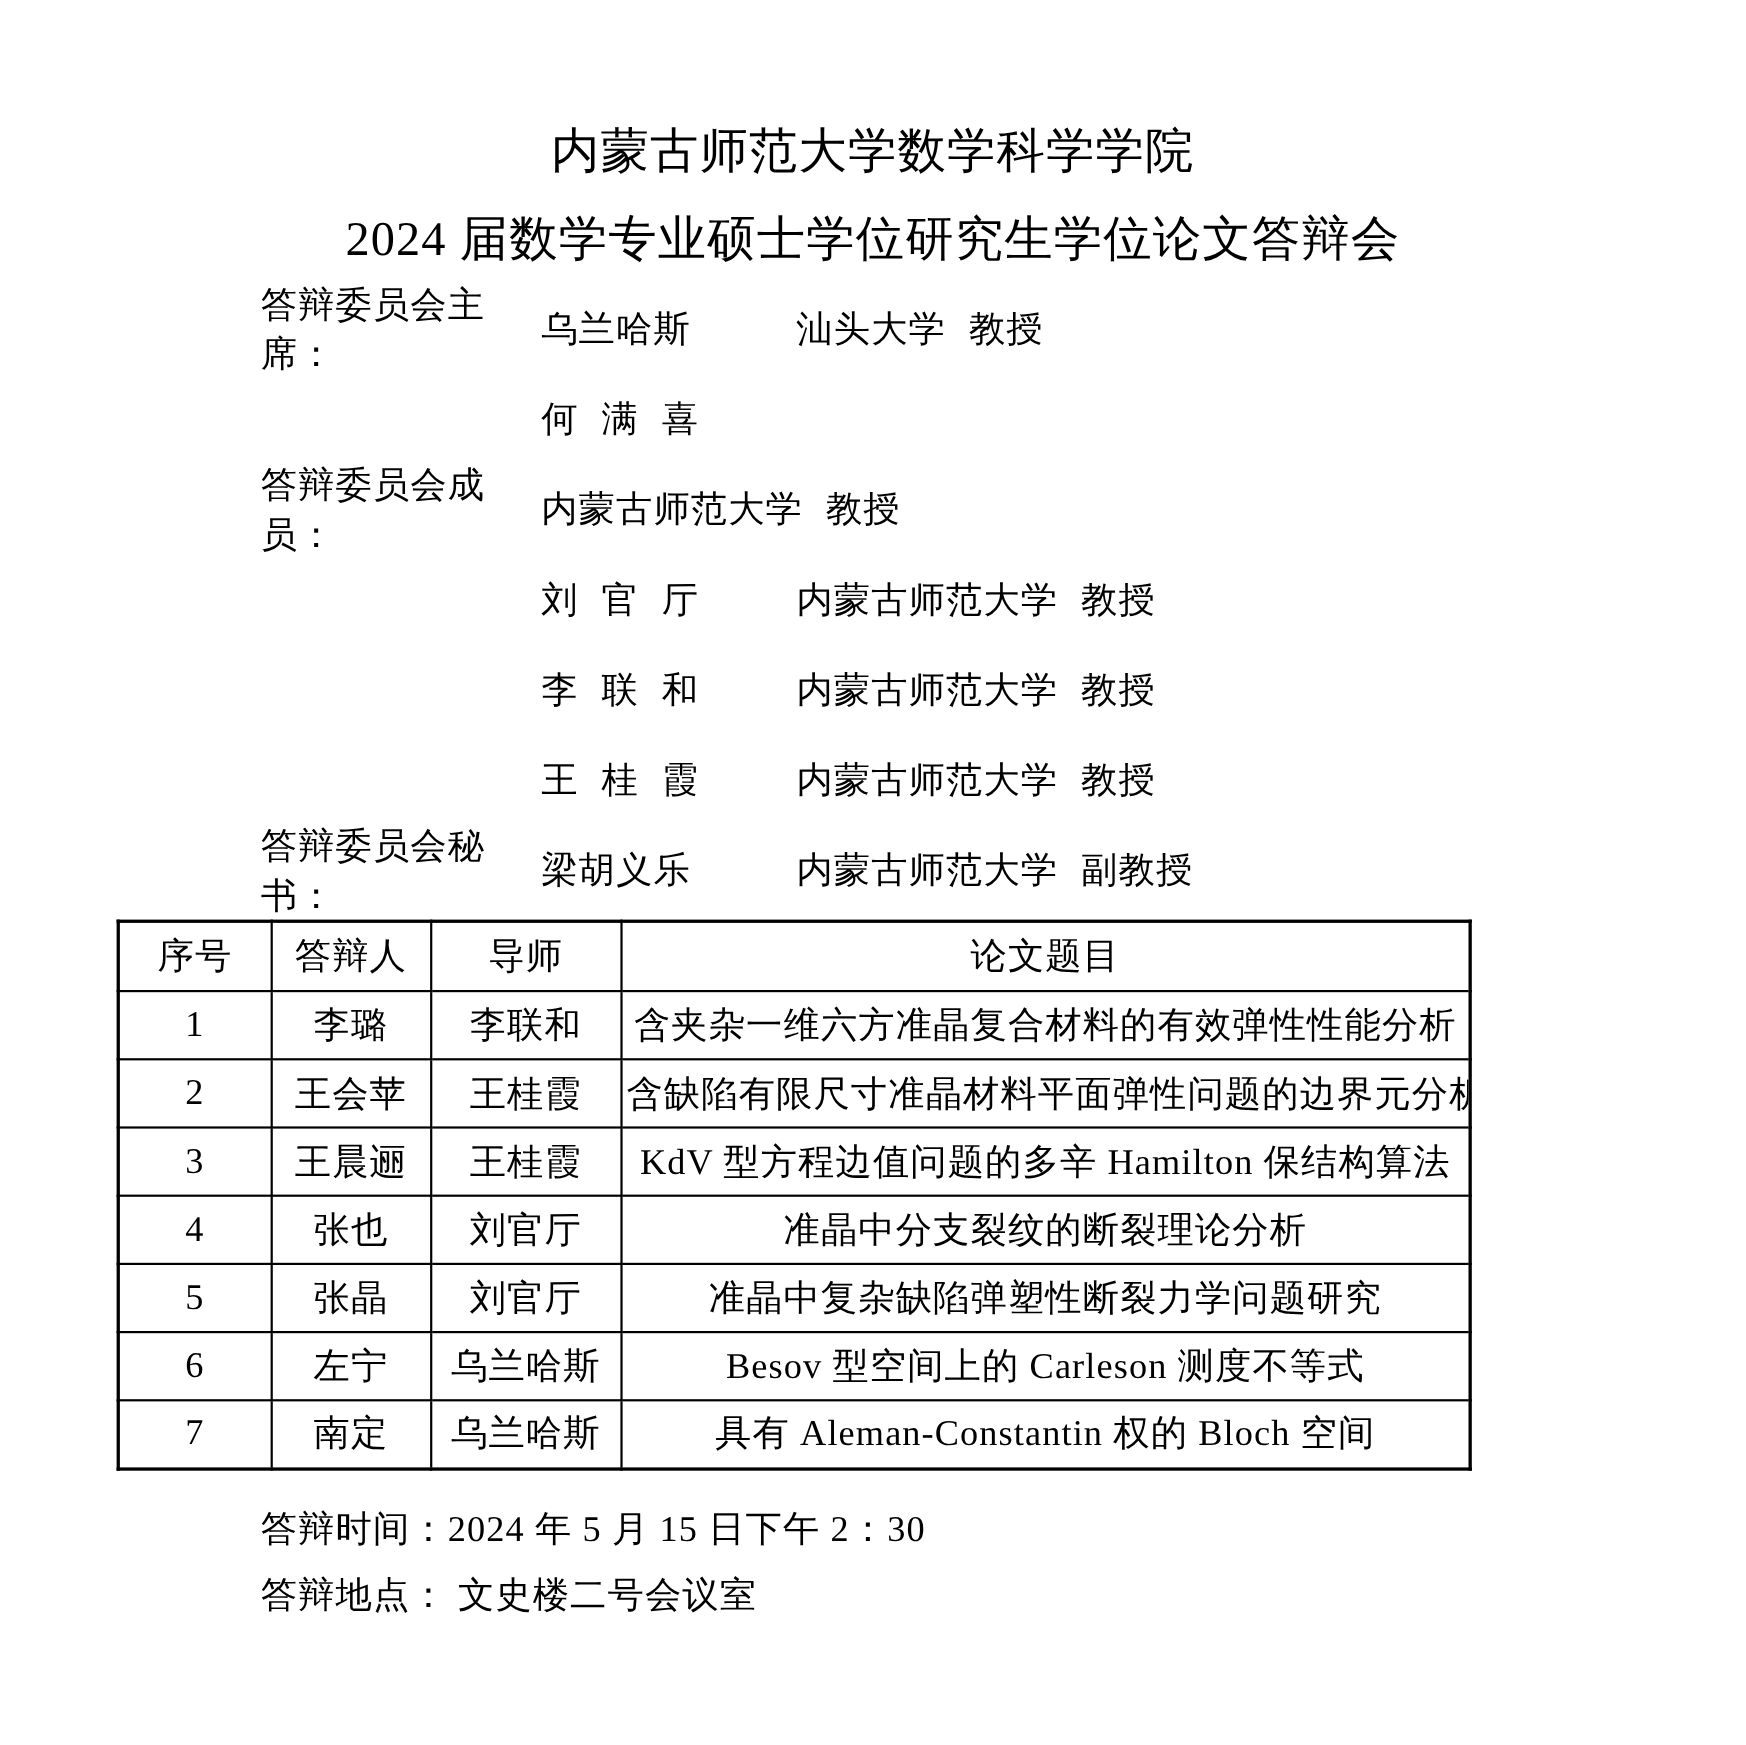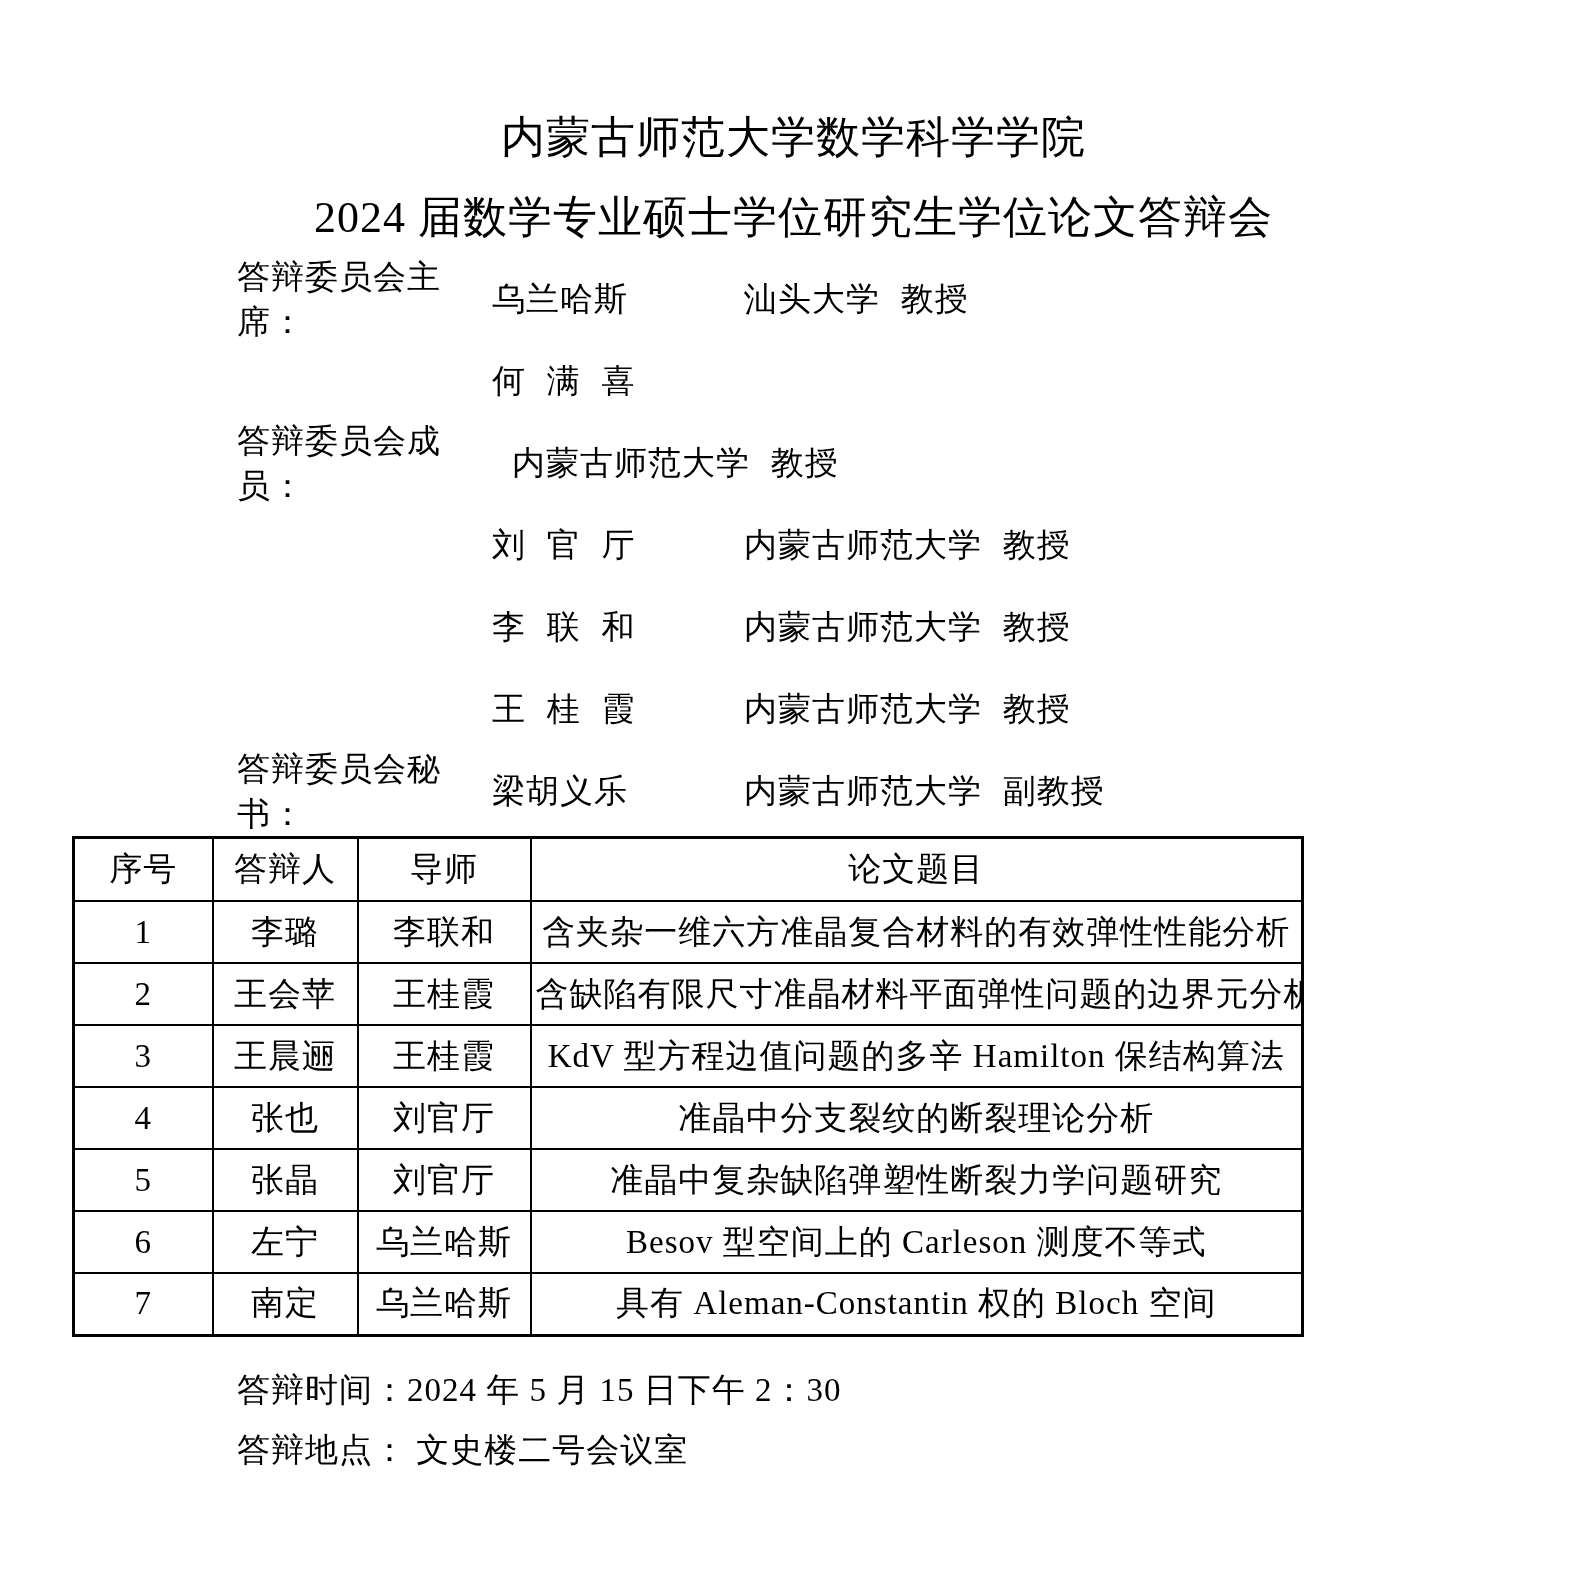"汕头大学 教授" .committee-affiliation { margin-left: 20px -> none }
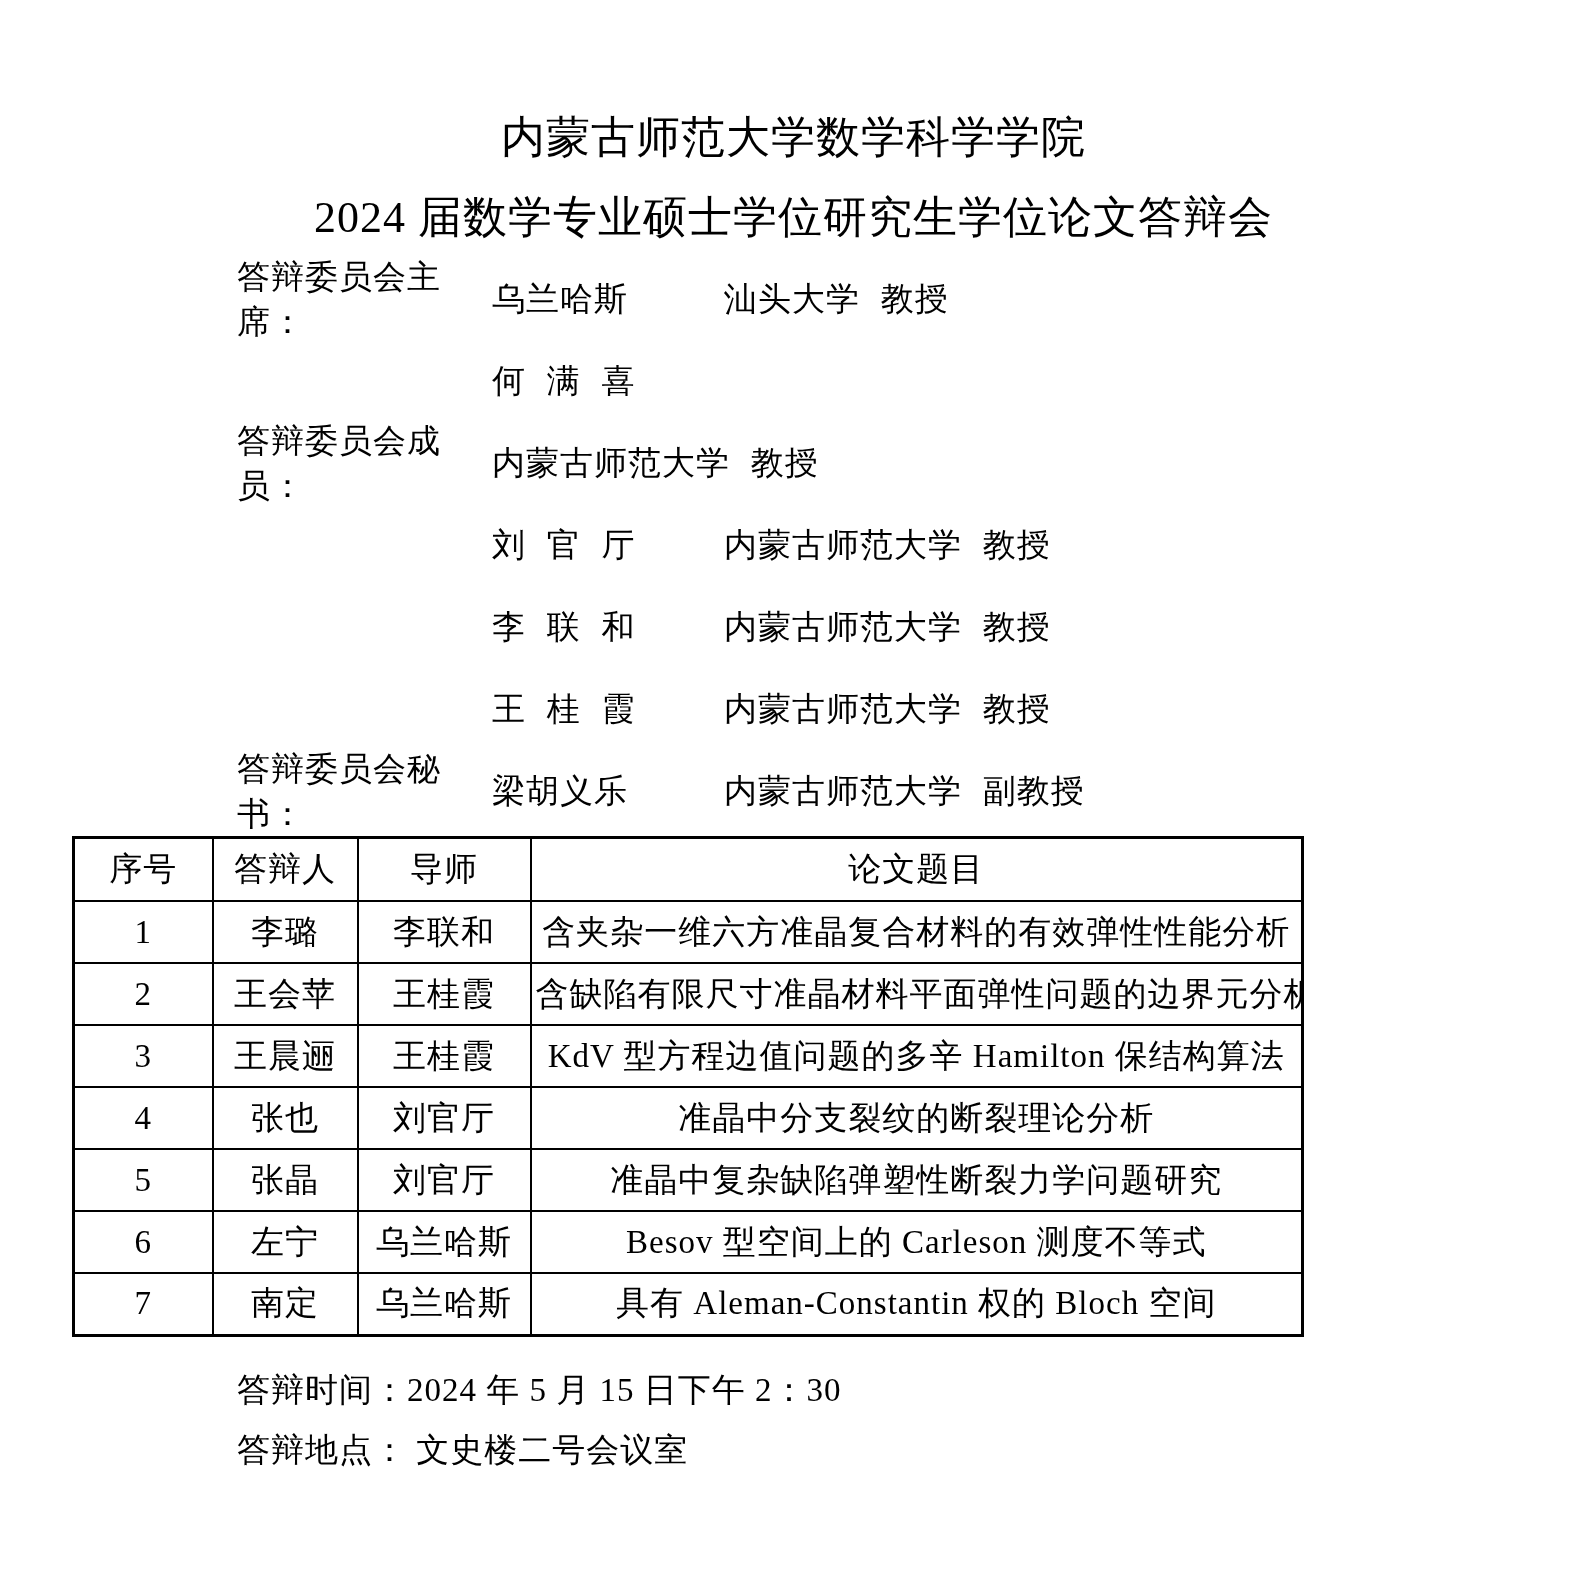"序号" table.defense-table { margin-left: 72px -> 106px }
